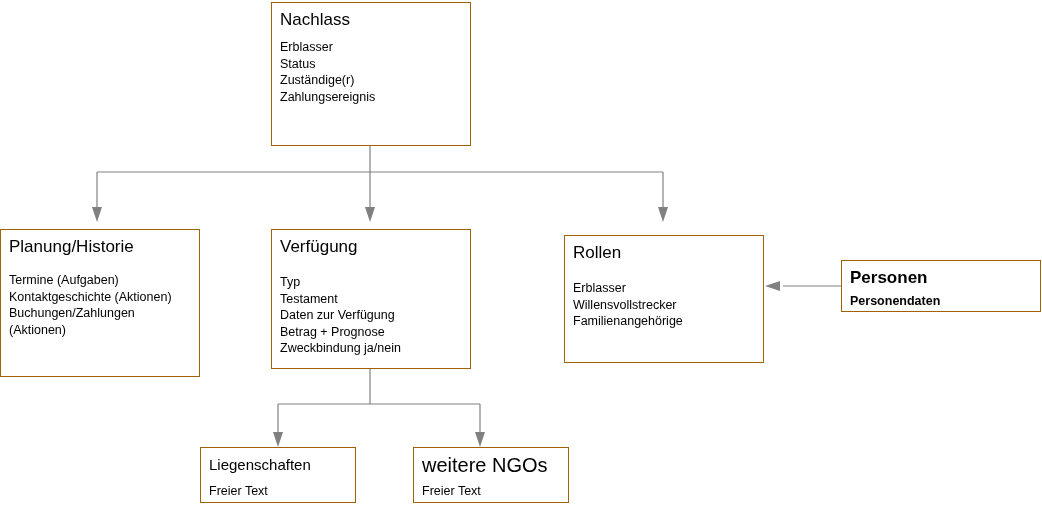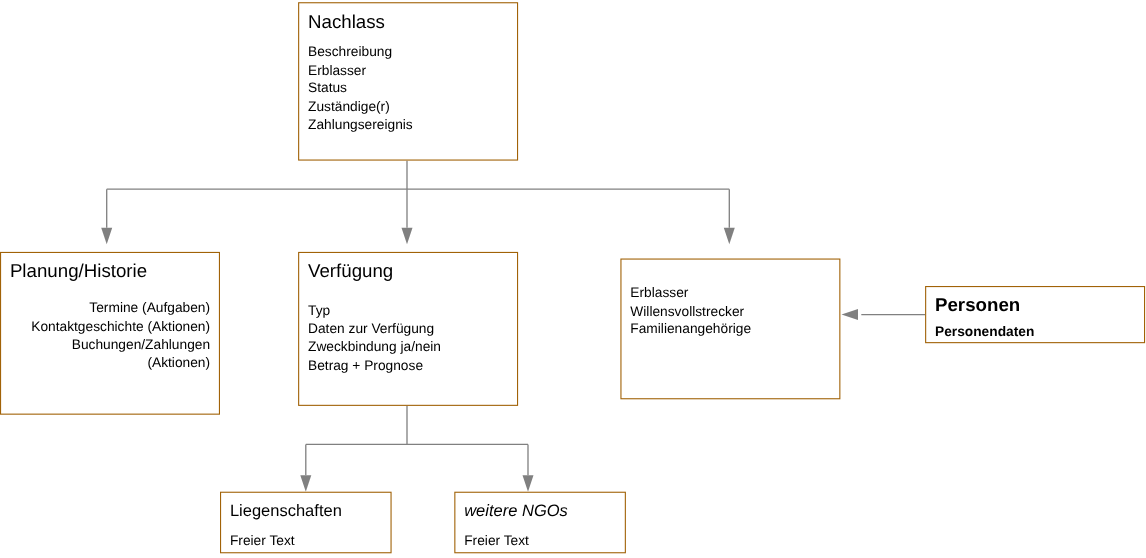"Beschreibung" div.node-line { html: <div>Beschreibung</div> -> none }
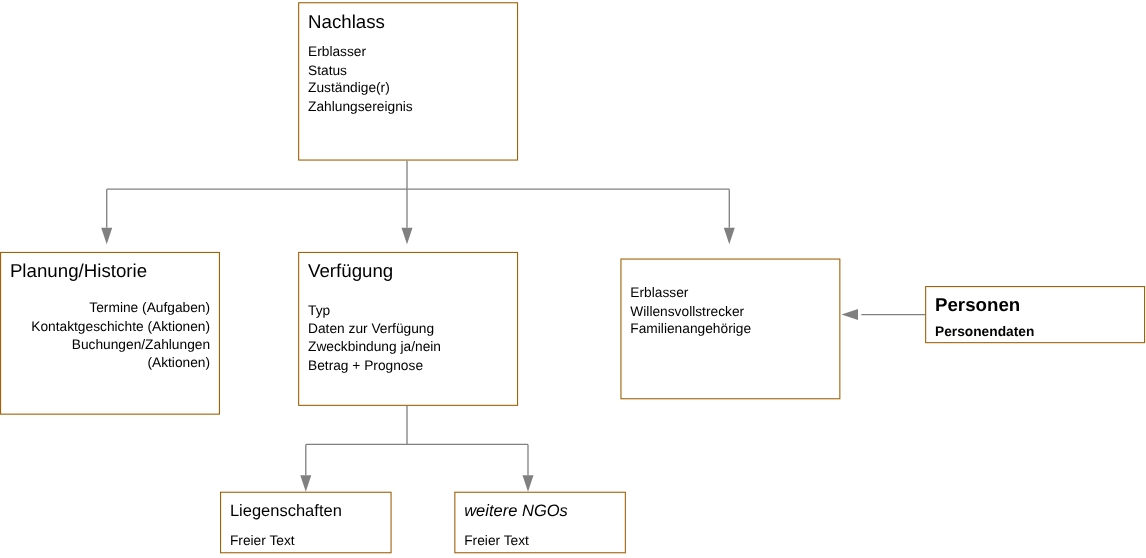"Rollen" div.node-title { html: none -> <div>Rollen</div> }
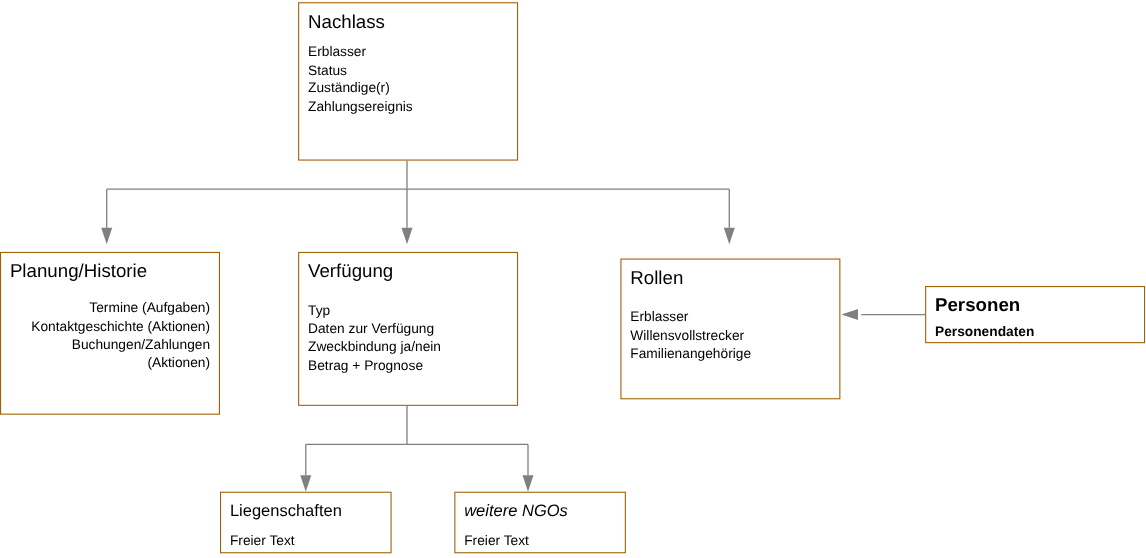"Termine (Aufgaben)" div.node-lines { text-align: right -> none }
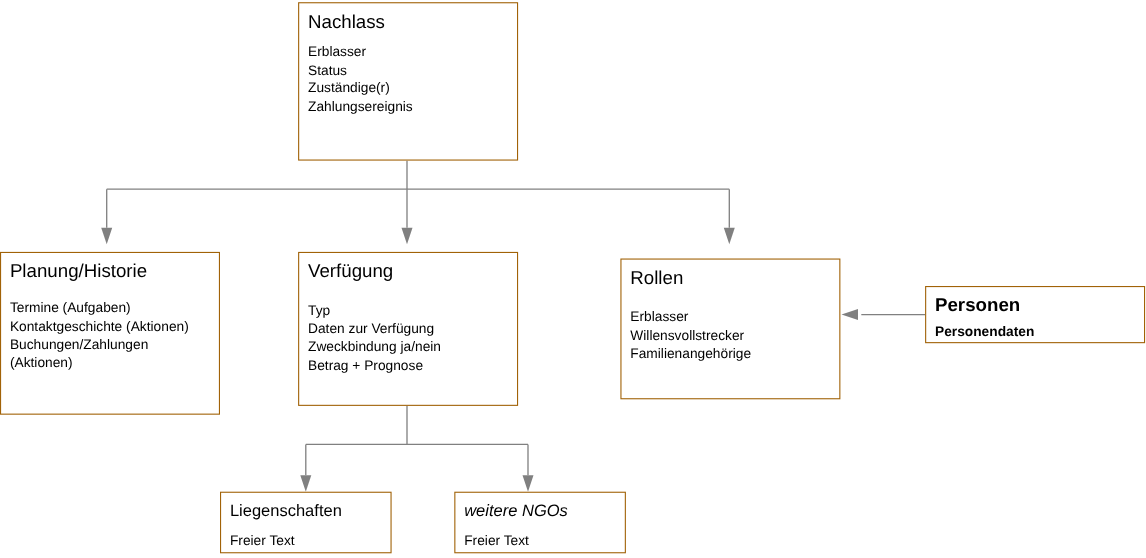"Testament" div.node-line { html: none -> <div>Testament</div> }
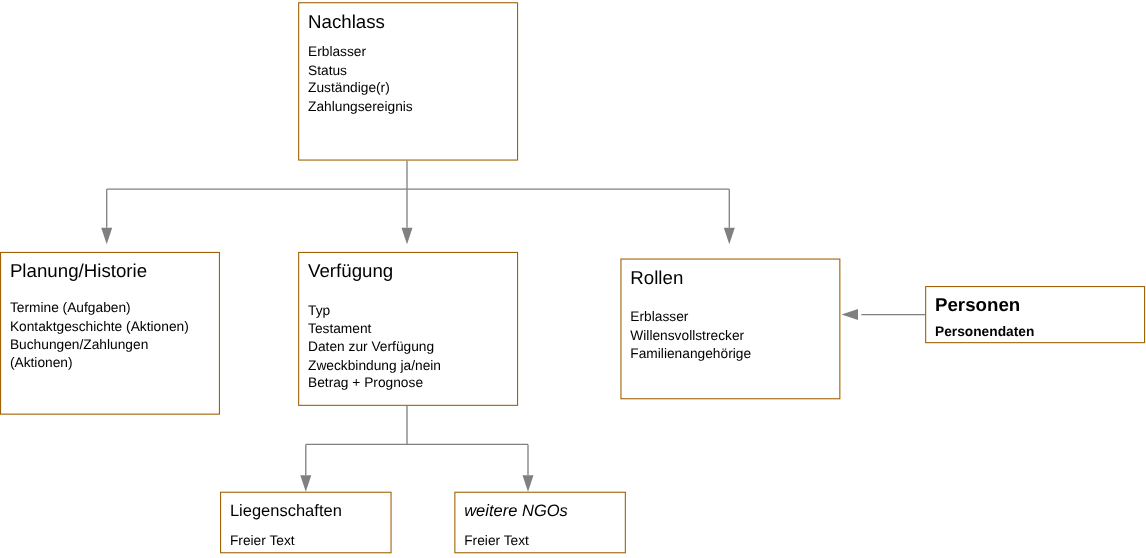"Zweckbindung ja/nein" div.node-line { order: before "Betrag + Prognose" -> after "Betrag + Prognose" }
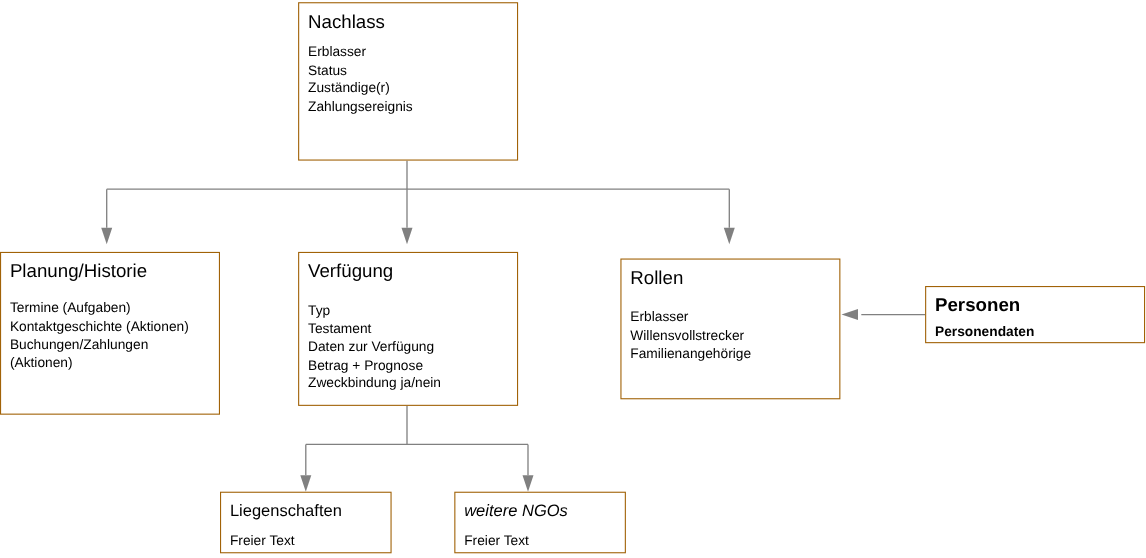"weitere NGOs" div.node-title { font-size: 15px -> 20px; font-style: italic -> none }
